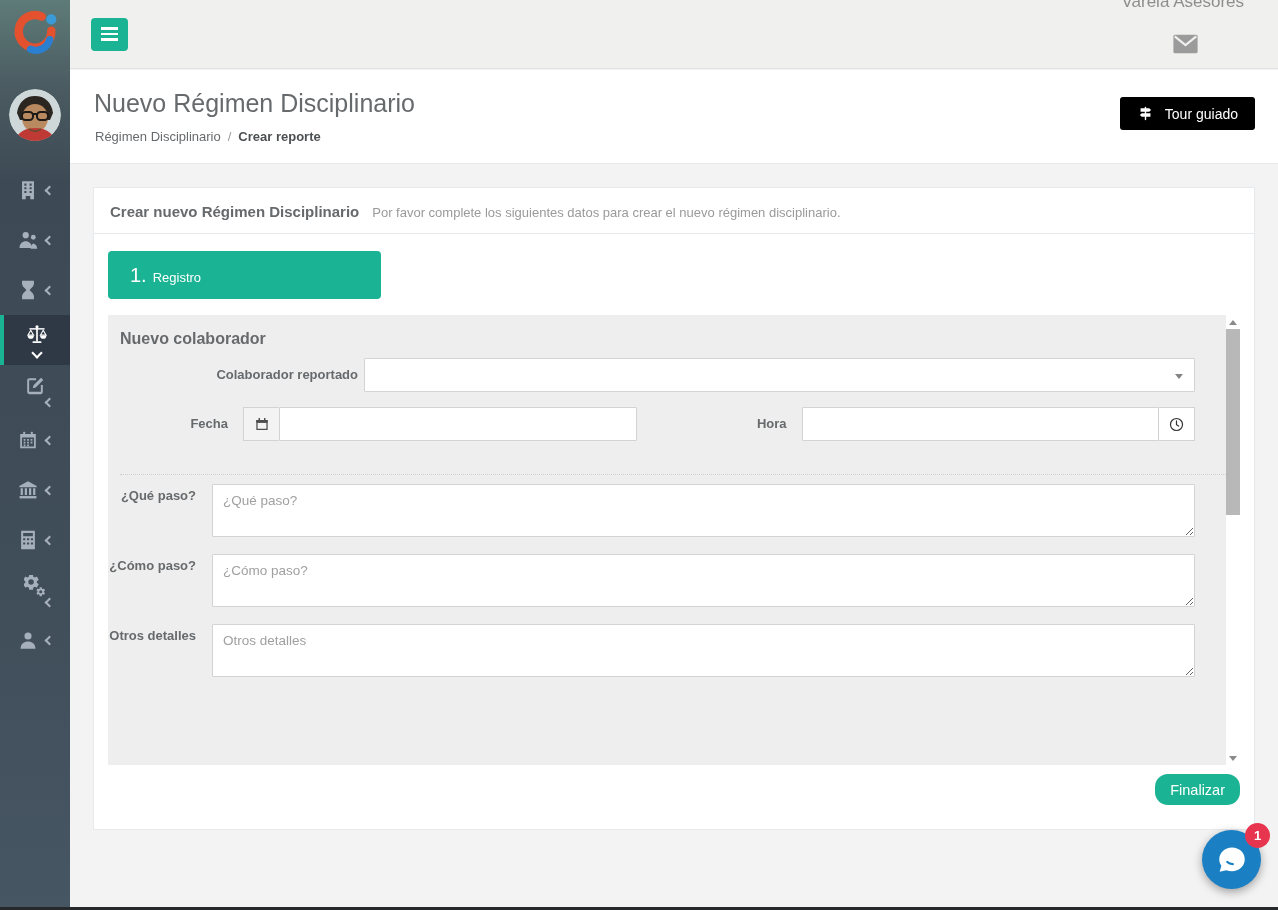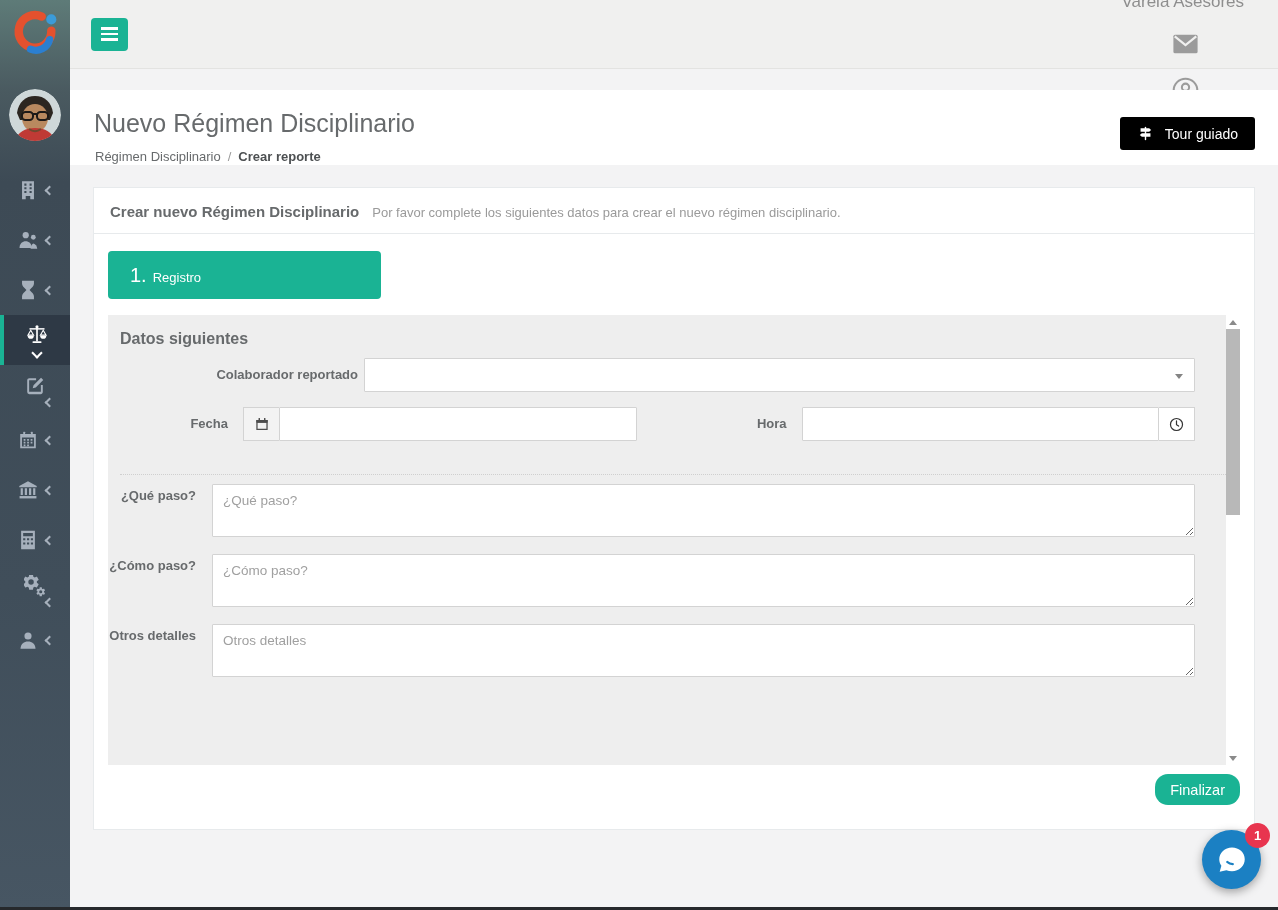"Nuevo Régimen Disciplinario" .page-header { margin-top: 20px -> none }
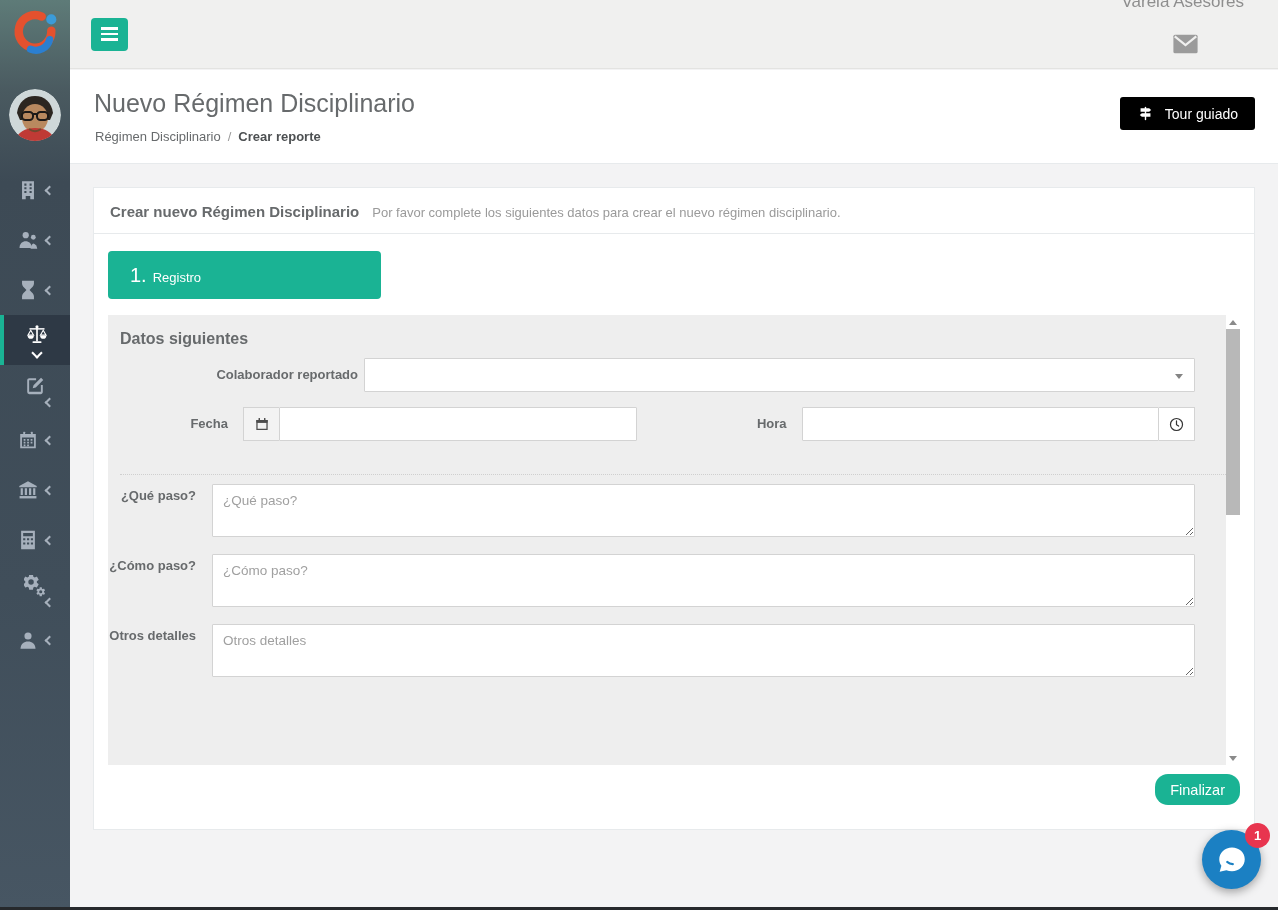"Datos siguientes" h3.sec-title { text: Datos siguientes -> Nuevo colaborador }
